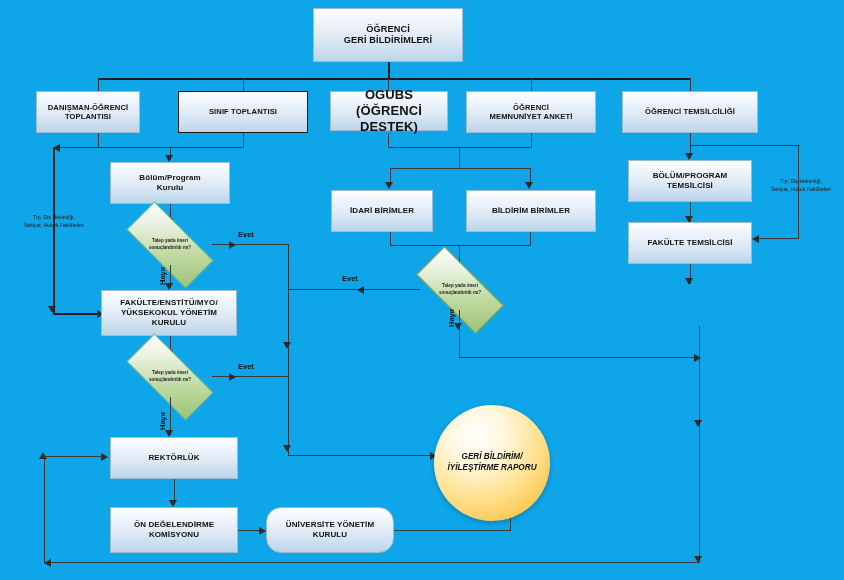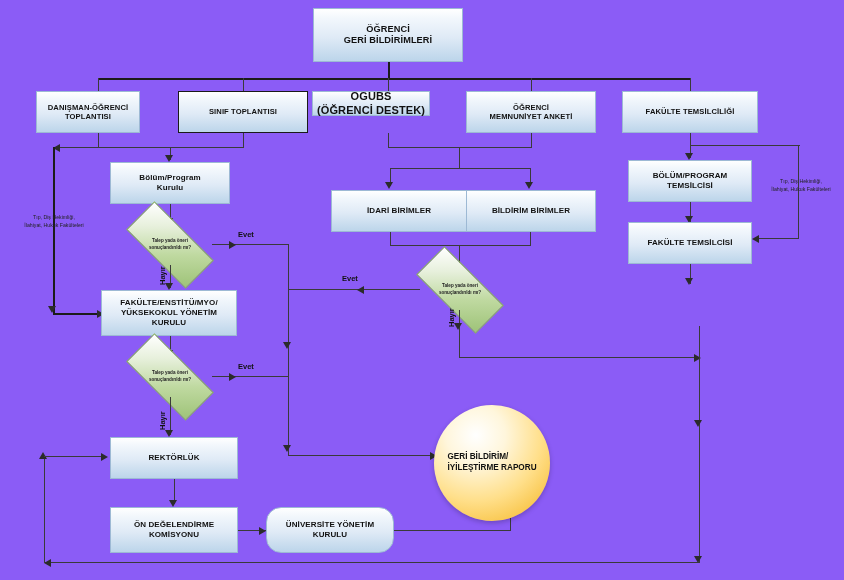"ÖĞRENCİ" #canvas { background: #8b5cf6 -> #0ea5e9 }
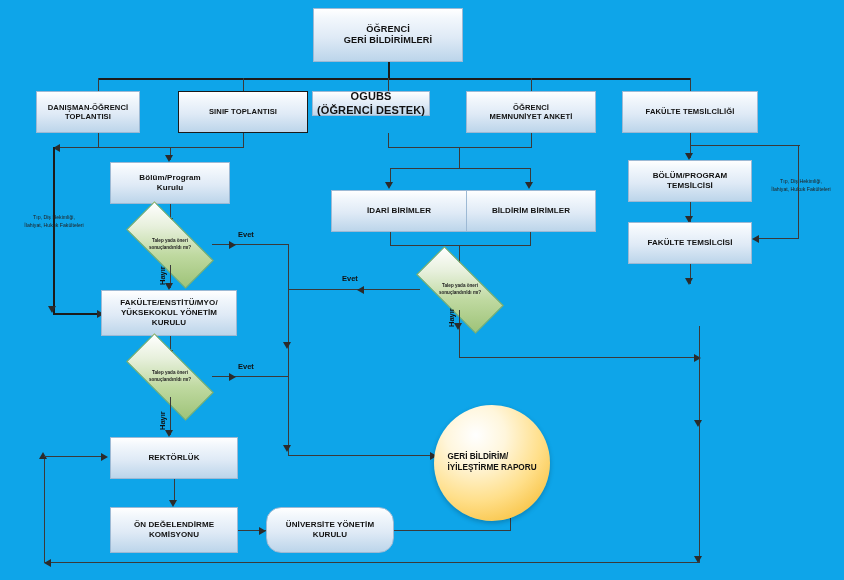"OGUBS" div.node { font-size: 11px -> 13px; height: 25px -> 40px; left: 312px -> 330px }
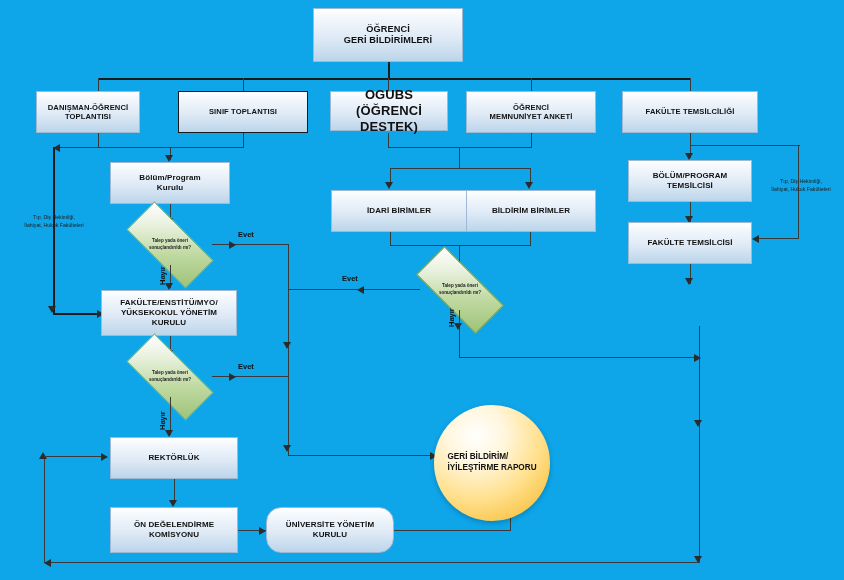"FAKÜLTE TEMSİLCİLİĞİ" span.lbl { text: FAKÜLTE -> ÖĞRENCİ }
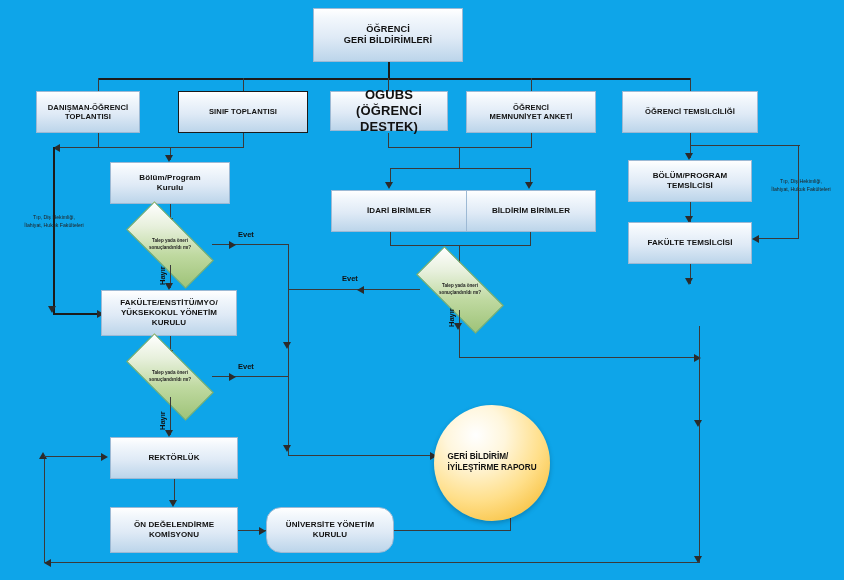"İDARİ BİRİMLER" div.node { width: 136px -> 102px }
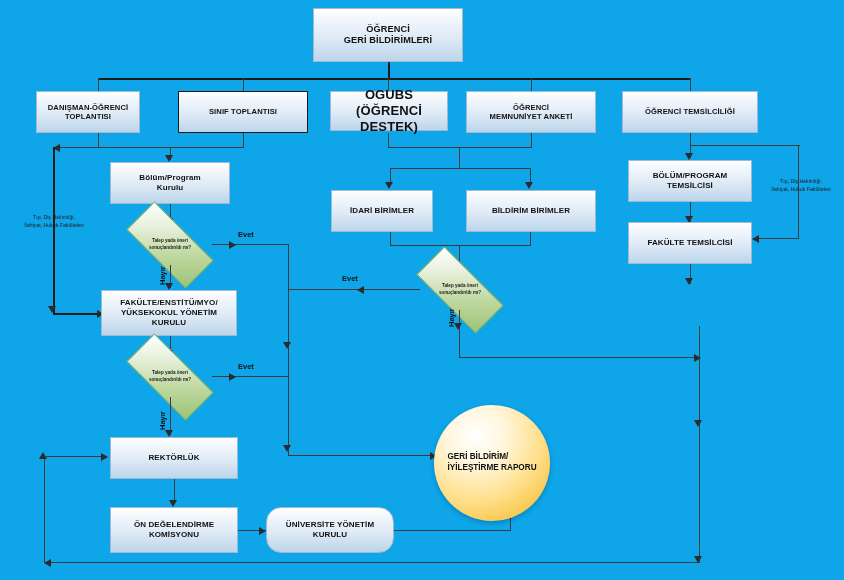"GERİ BİLDİRİM/" .circle { font-style: none -> italic; text-align: none -> center }
